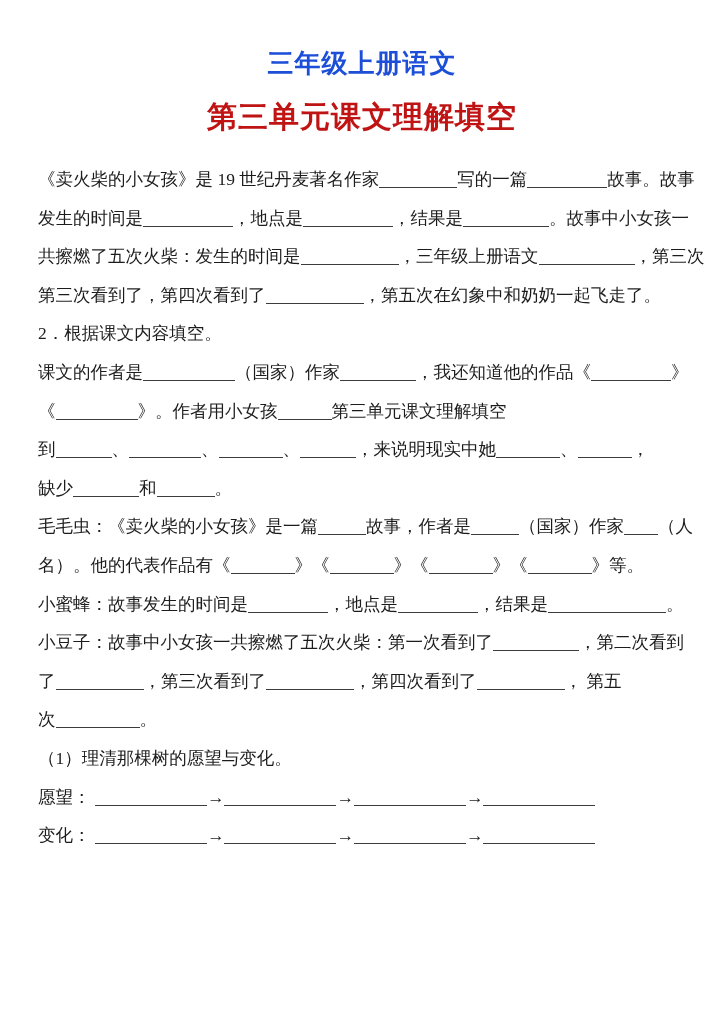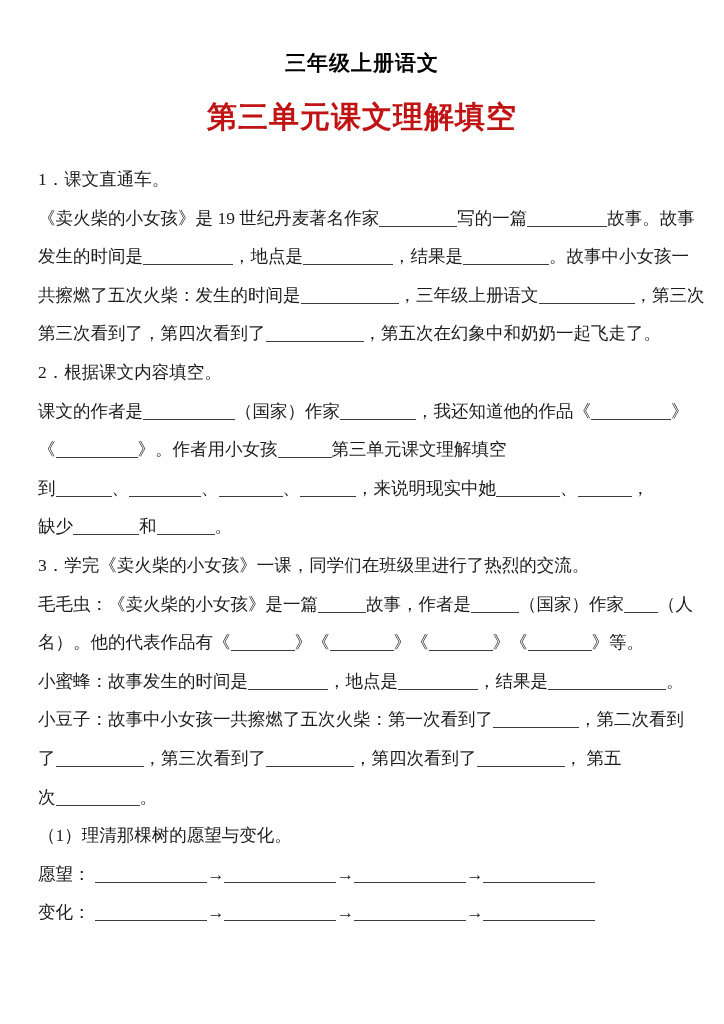"三年级上册语文" .title-black { color: #000000 -> #1d4ed8; font-size: 21px -> 26px }
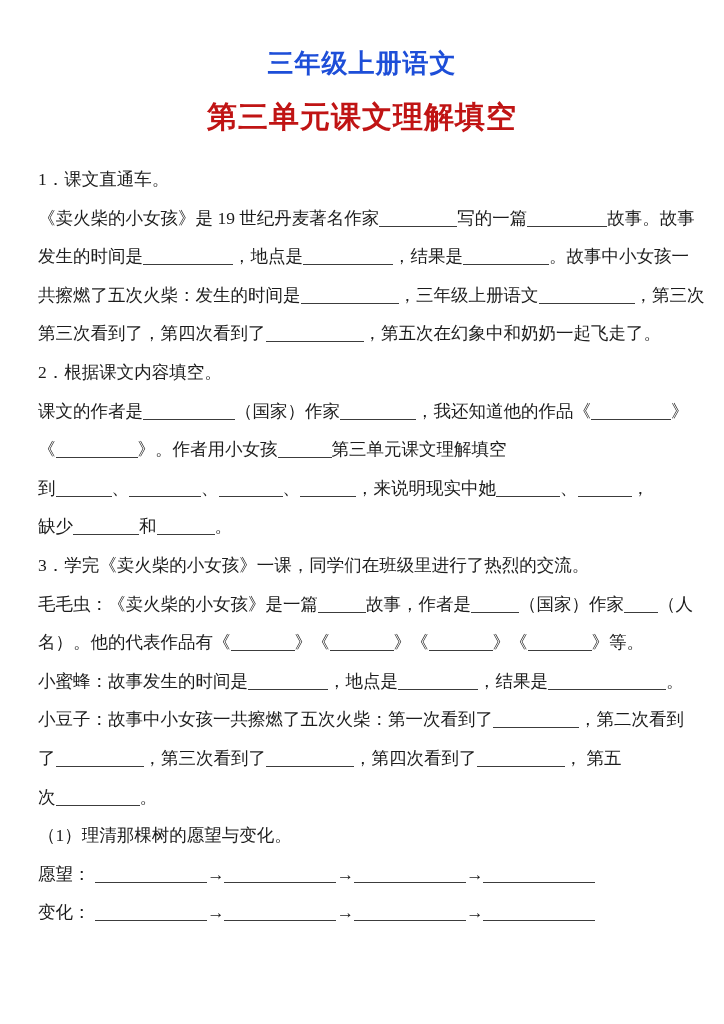"1．课文直通车。" p.line { html: <p><span>1．课文直通车。</span></p> -> none }
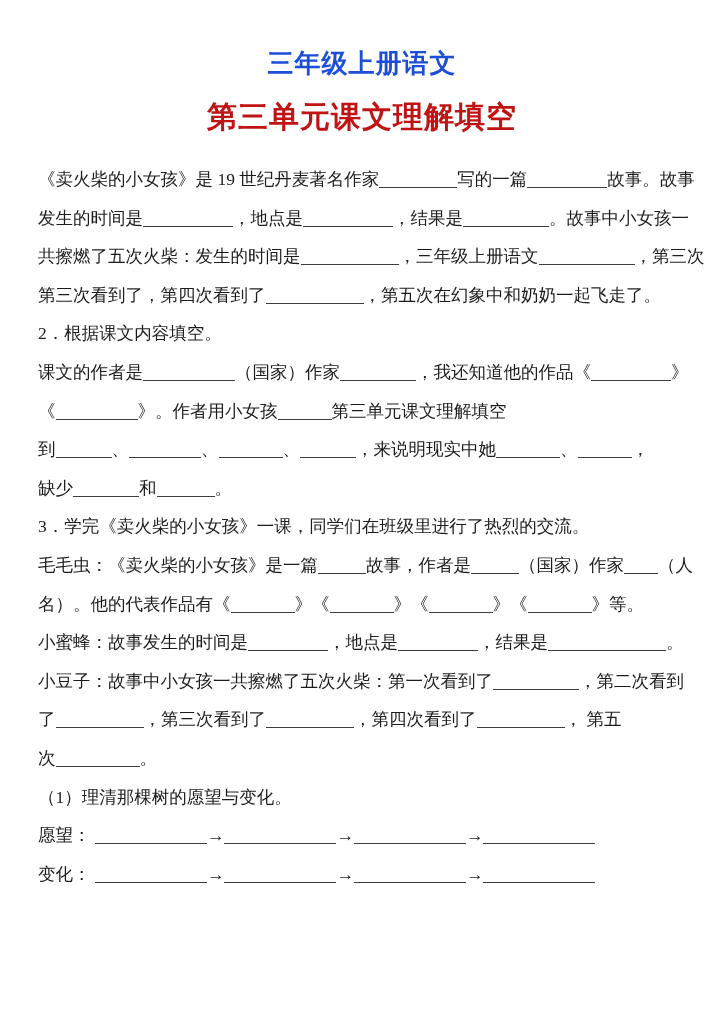"3．学完《卖火柴的小女孩》一课，同学们在班级里进行了热烈的交流。" p.line { html: <p><span>3．学完《卖火柴的小女孩》一课，同学们在班级里进行了热烈的交流。</span></p> -> none }
